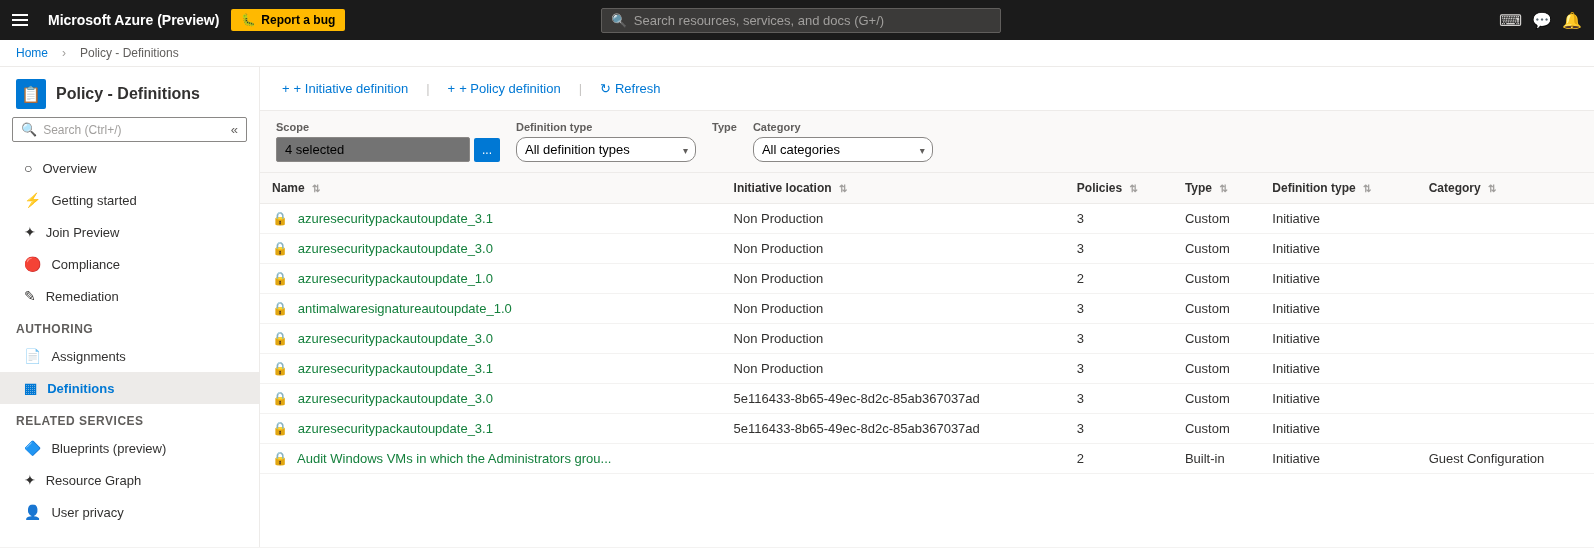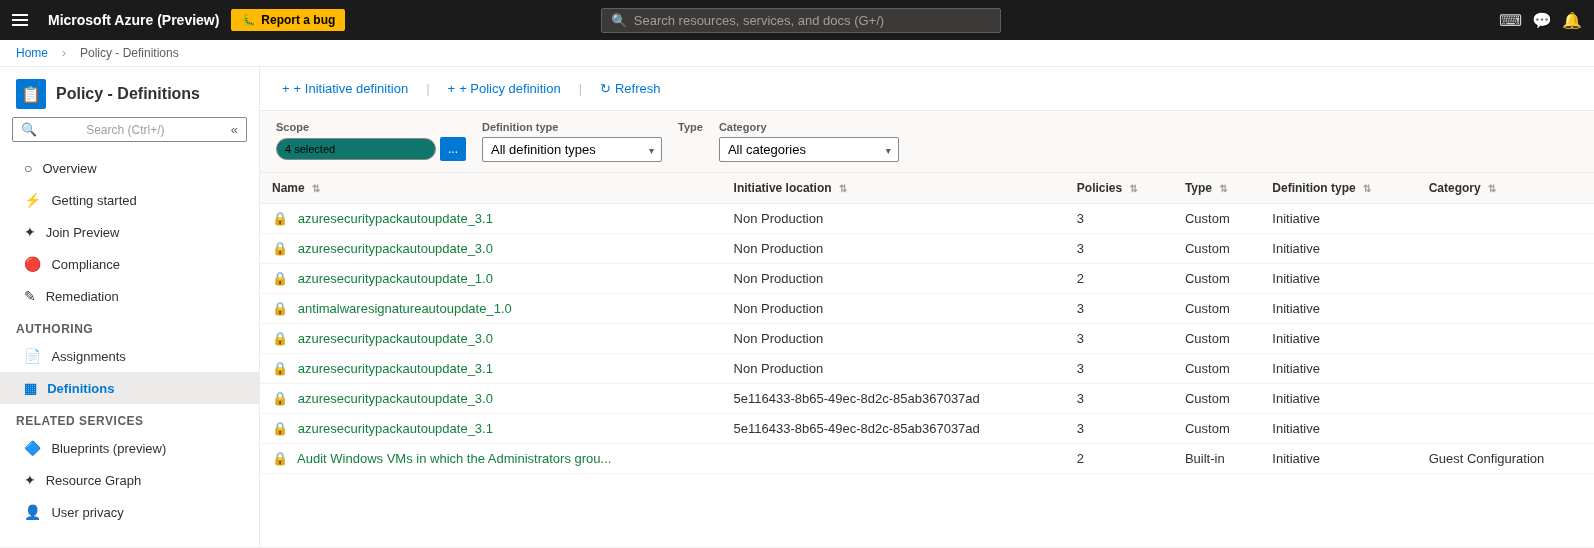"Search (Ctrl+/)" .sidebar-search input { margin-left: 43px -> none }
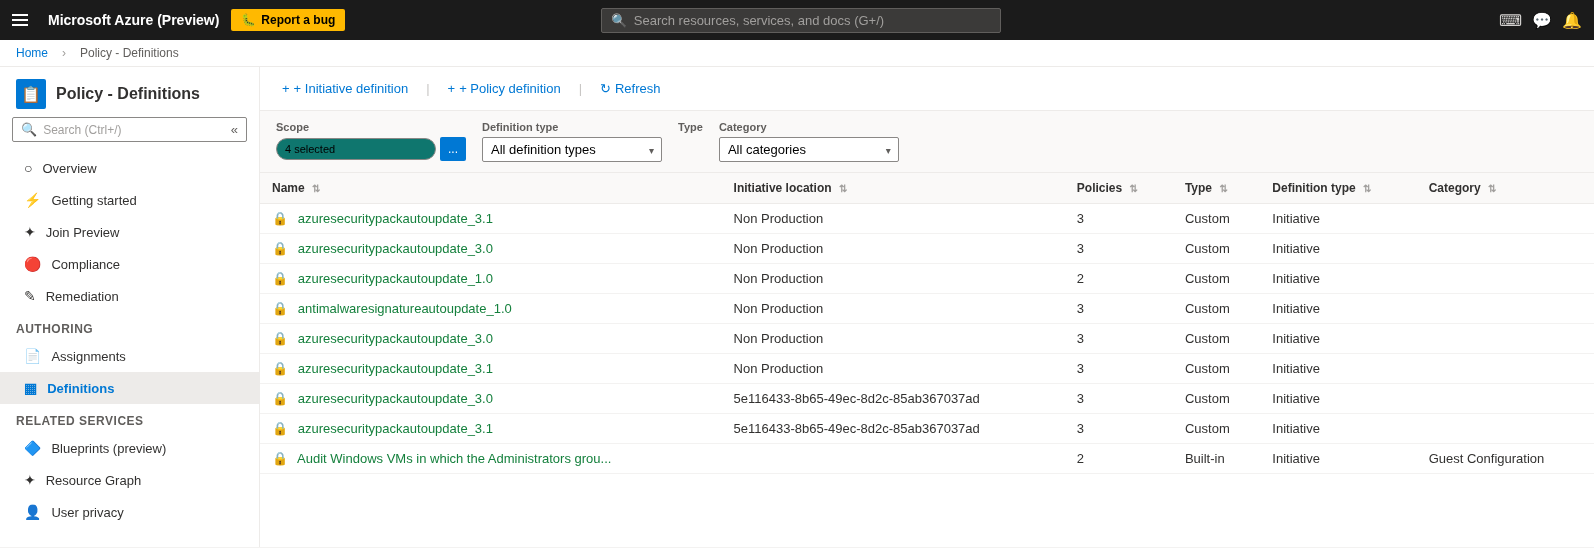"4 selected" .filter-input { background: #0f766e -> #737373; border-radius: 11px -> 2px; font-size: 11px -> 13px }
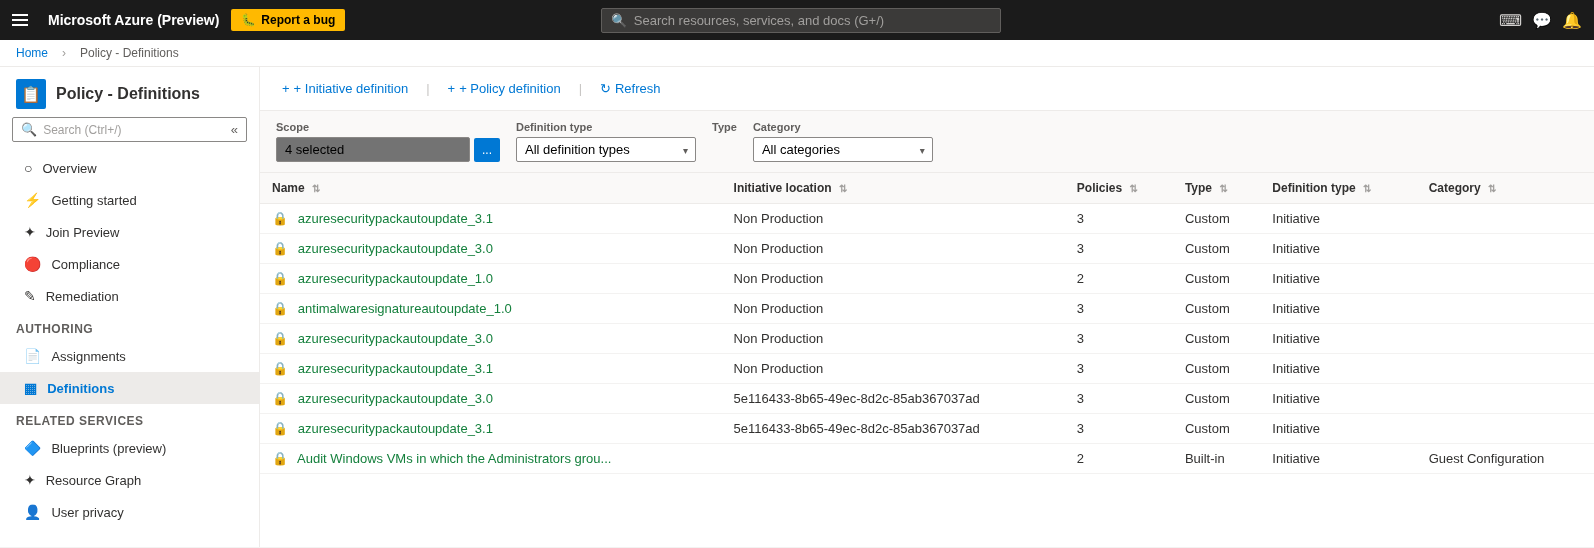"All definition types" .filter-select { border-radius: 2px -> 10px }
